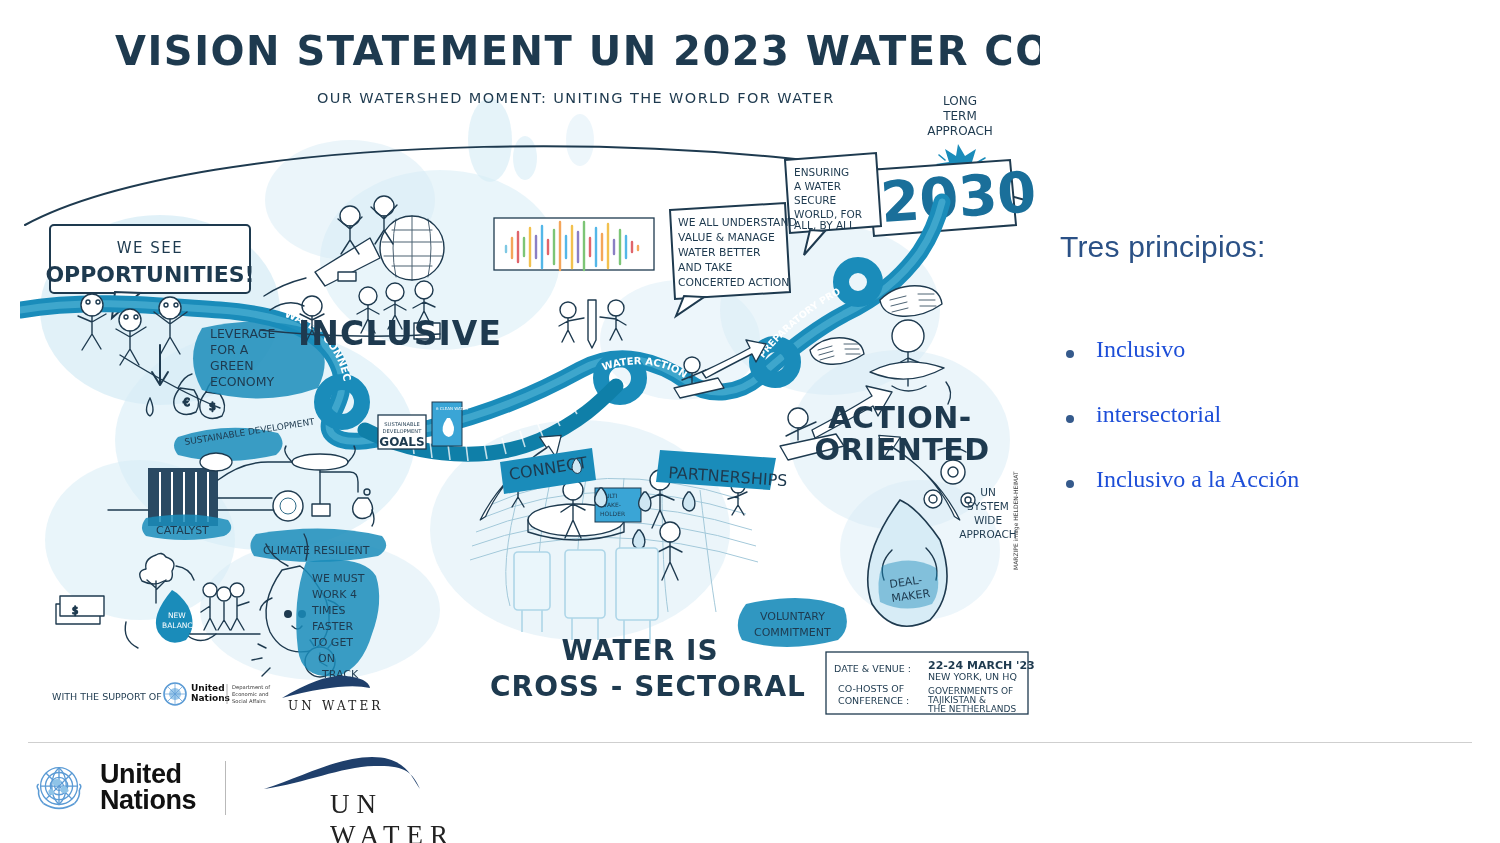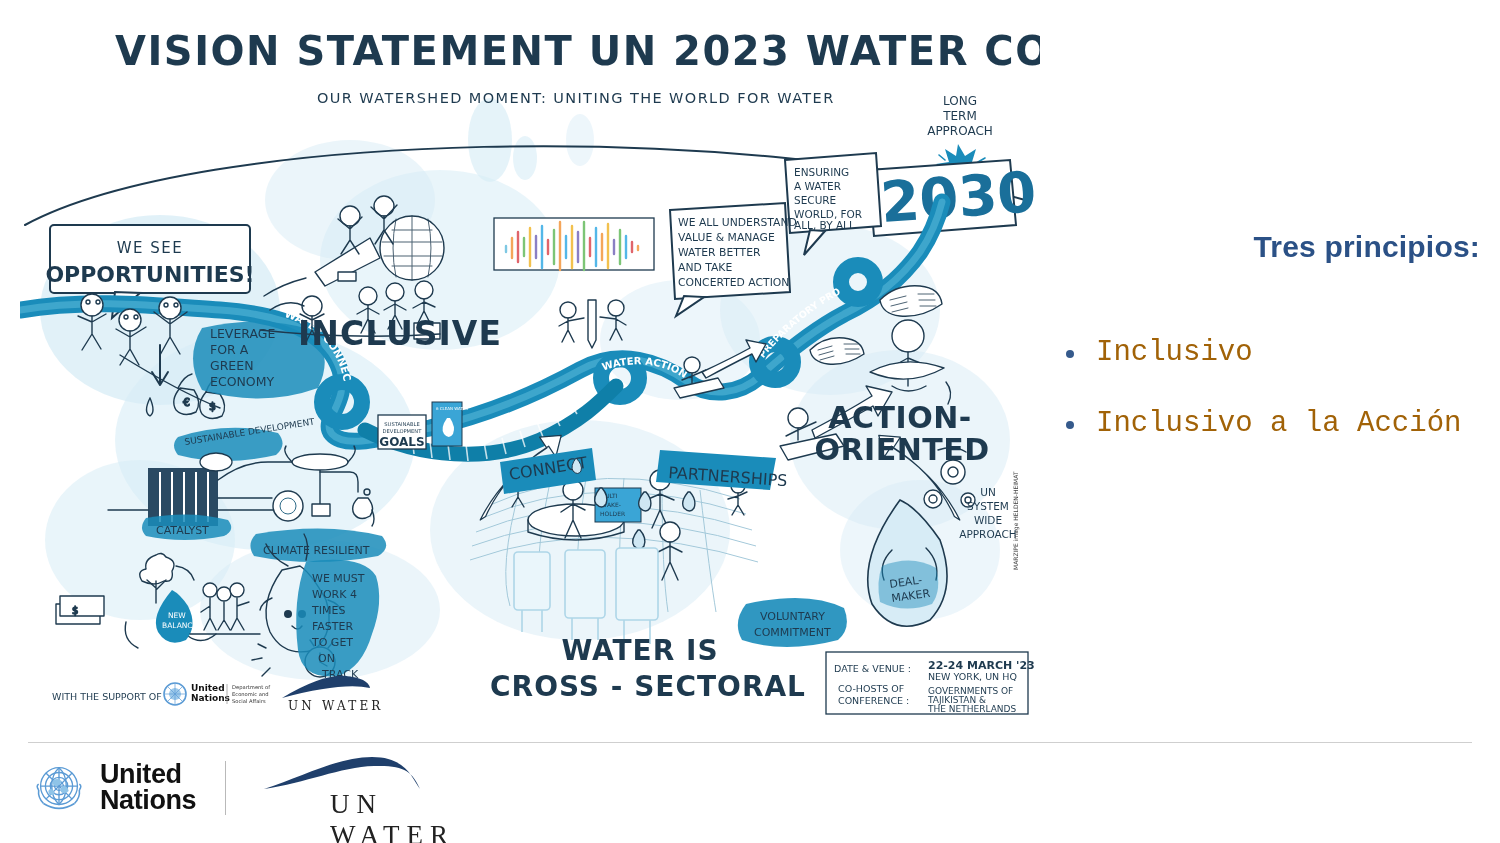"Tres principios:" .panel h2 { font-weight: bold -> normal; text-align: right -> none }
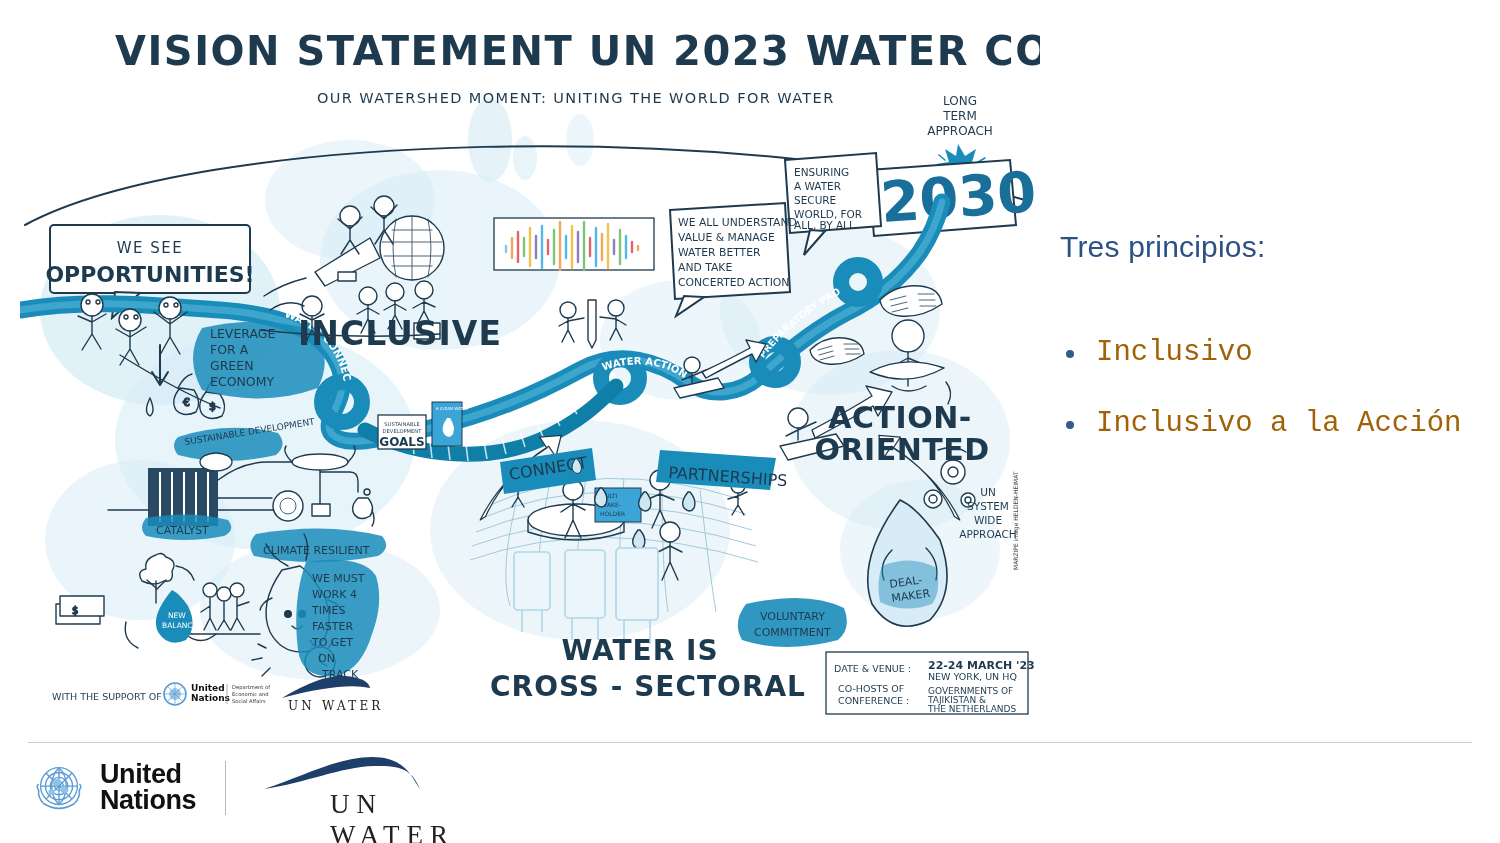"Inclusivo" .bullets li { color: #a16207 -> #1d4ed8; font-family: Liberation Mono, monospace -> Liberation Serif, serif; font-size: 29px -> 24px }
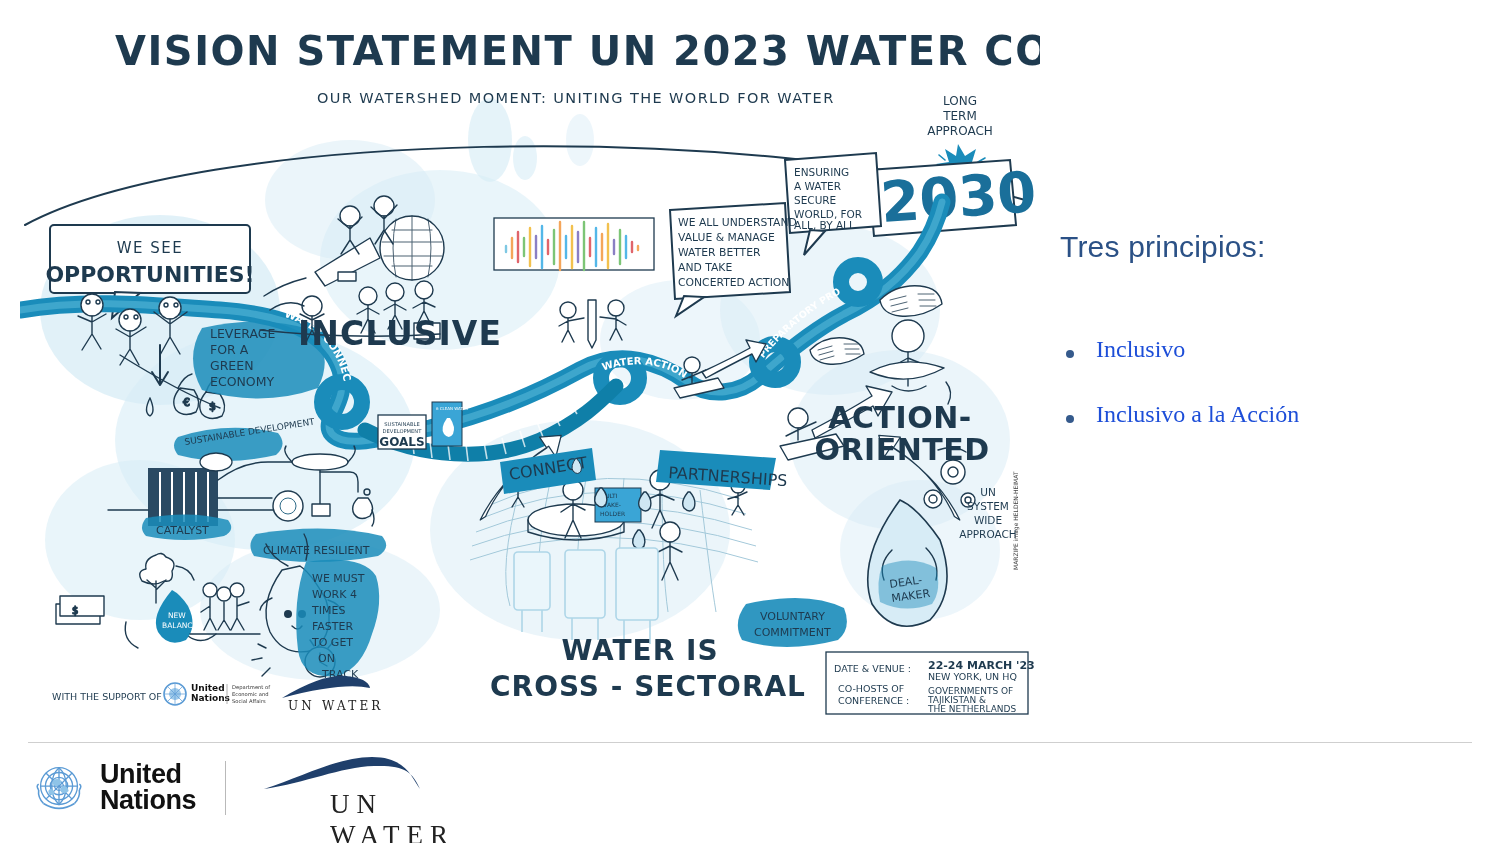"intersectorial" li { html: none -> <li> <span></span> <span>intersectorial</span> </li> }
